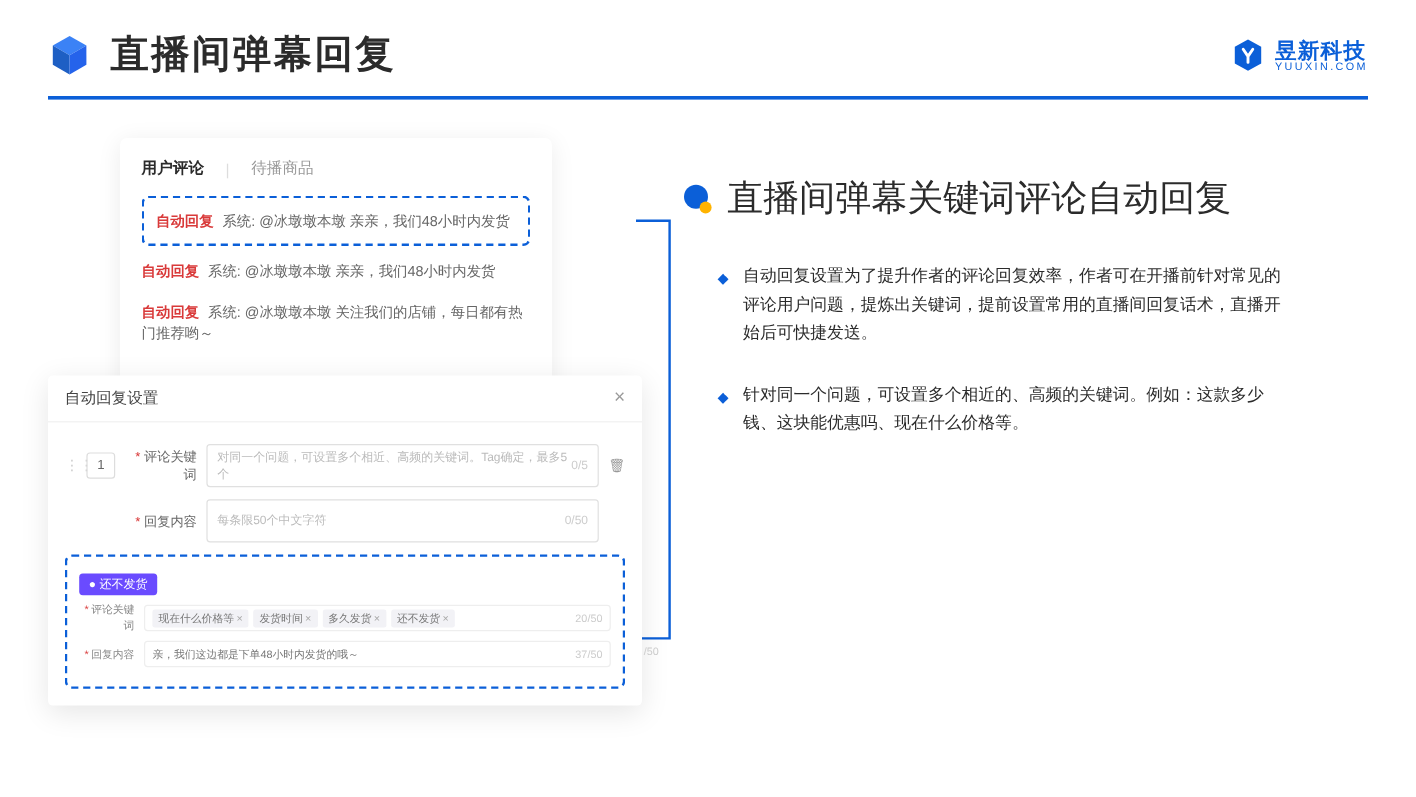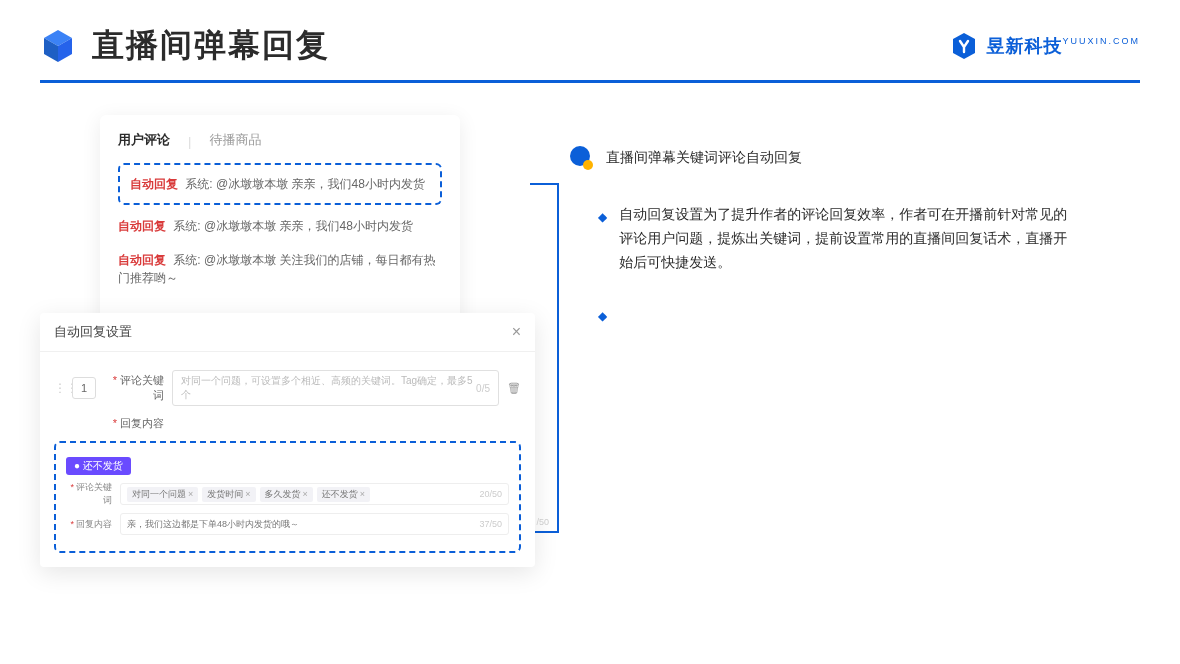"昱新科技" .brand-text { flex-direction: row -> column }
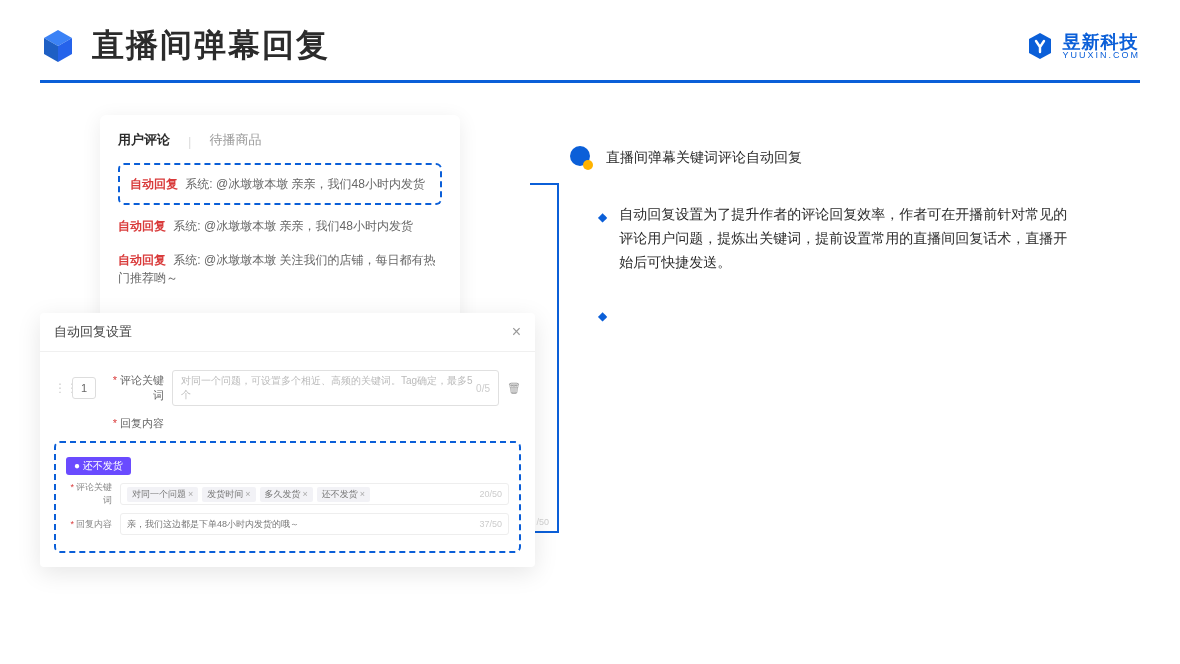"直播间弹幕关键词评论自动回复" .section-title { font-size: 14px -> 30px }
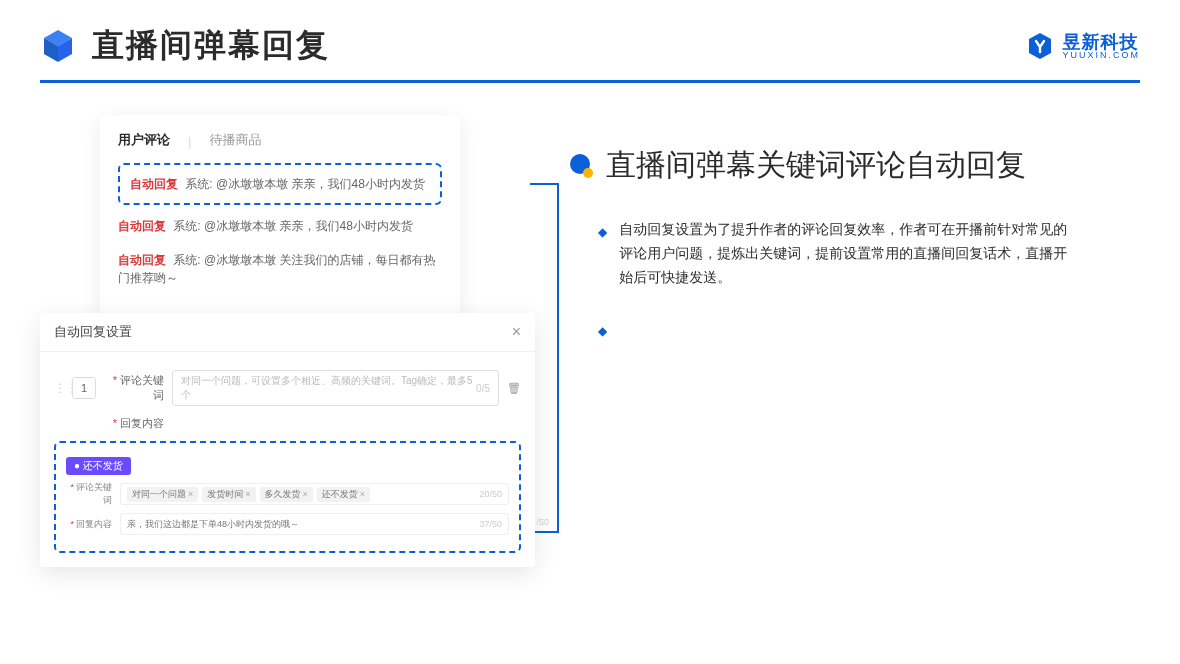"针对同一个问题，可设置多个相近的、高频的关键词。例如：这款多少钱、这块能优惠吗、" p { html: none -> <p>针对同一个问题，可设置多个相近的、高频的关键词。例如：这款多少钱、这块能优惠吗、现在什么价格等。</p> }
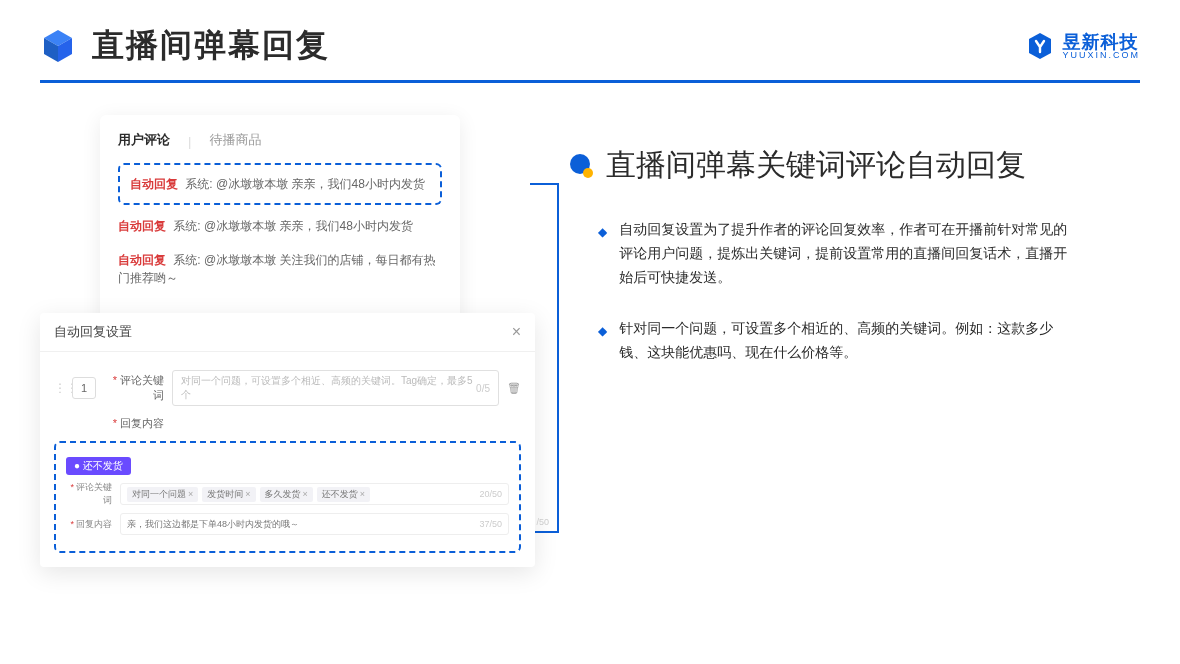"每条限50个中文字符" div.fr-input { html: none -> <div> <span>每条限50个中文字符</span> <span>0/50</span> </div> }
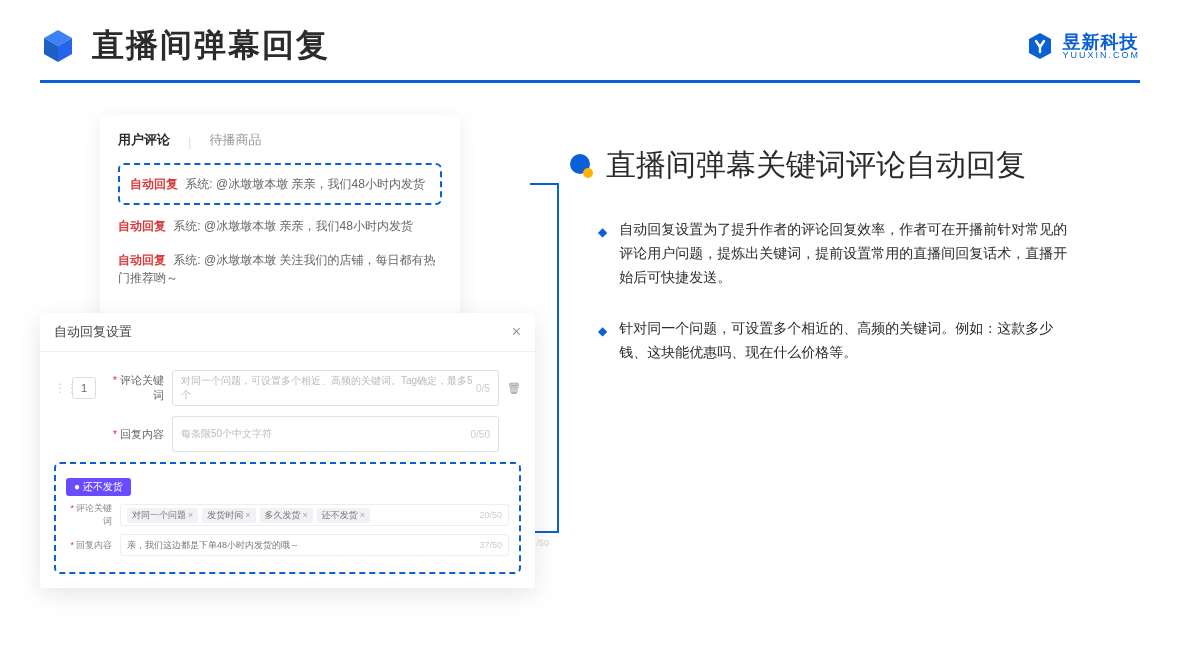"对同一个问题" span { text: 对同一个问题 -> 现在什么价格等 }
